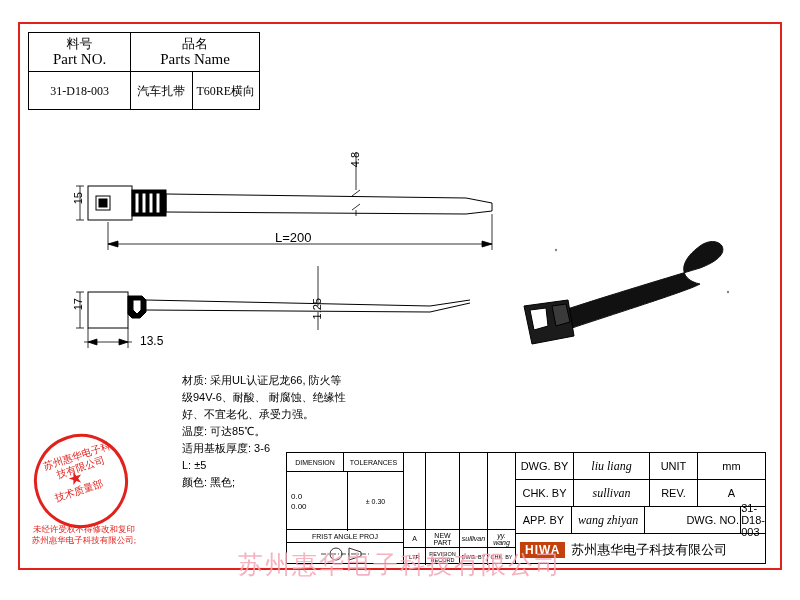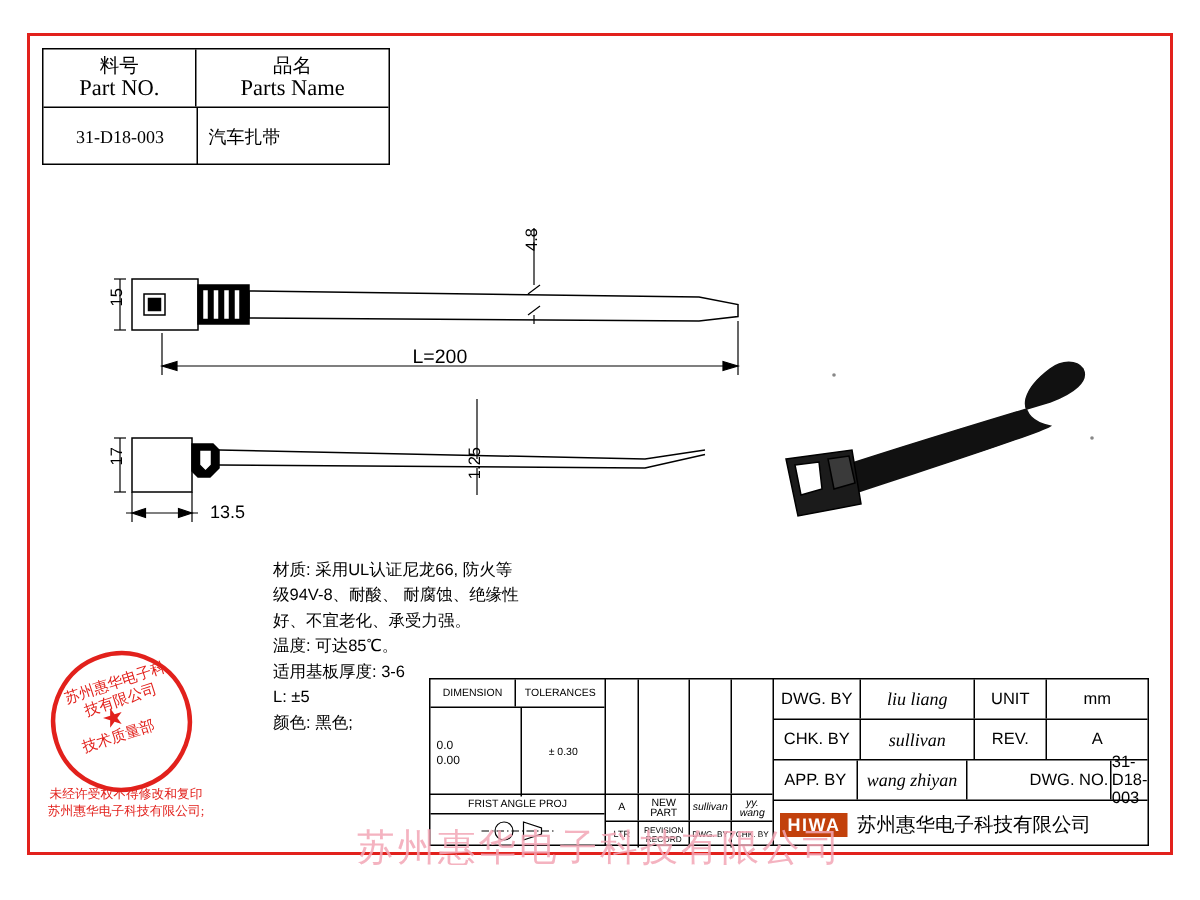"T60RE横向" div.tb-cell { html: none -> <div>T60RE横向</div> }
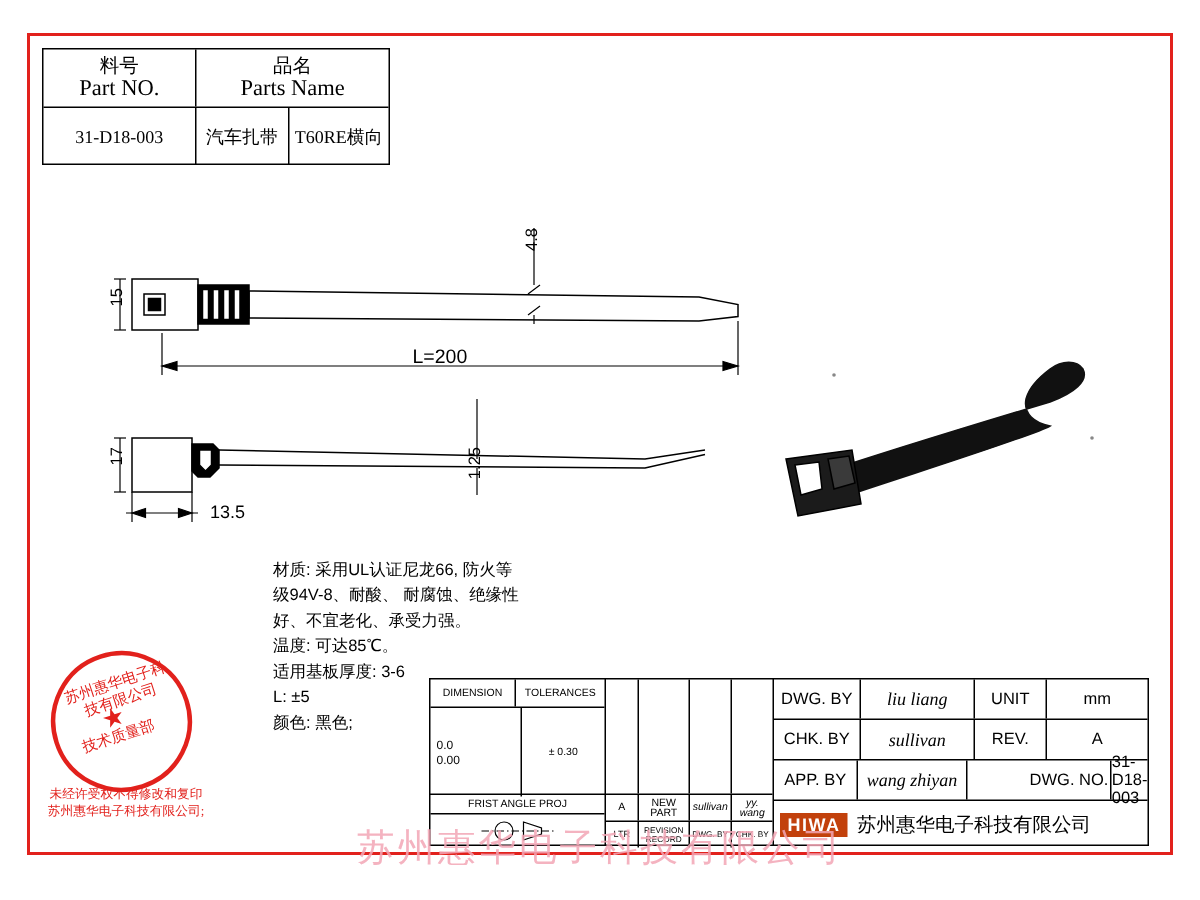"级94V-8、耐酸、 耐腐蚀、绝缘性" div { text: 94V-8 -> 94V-6 }
